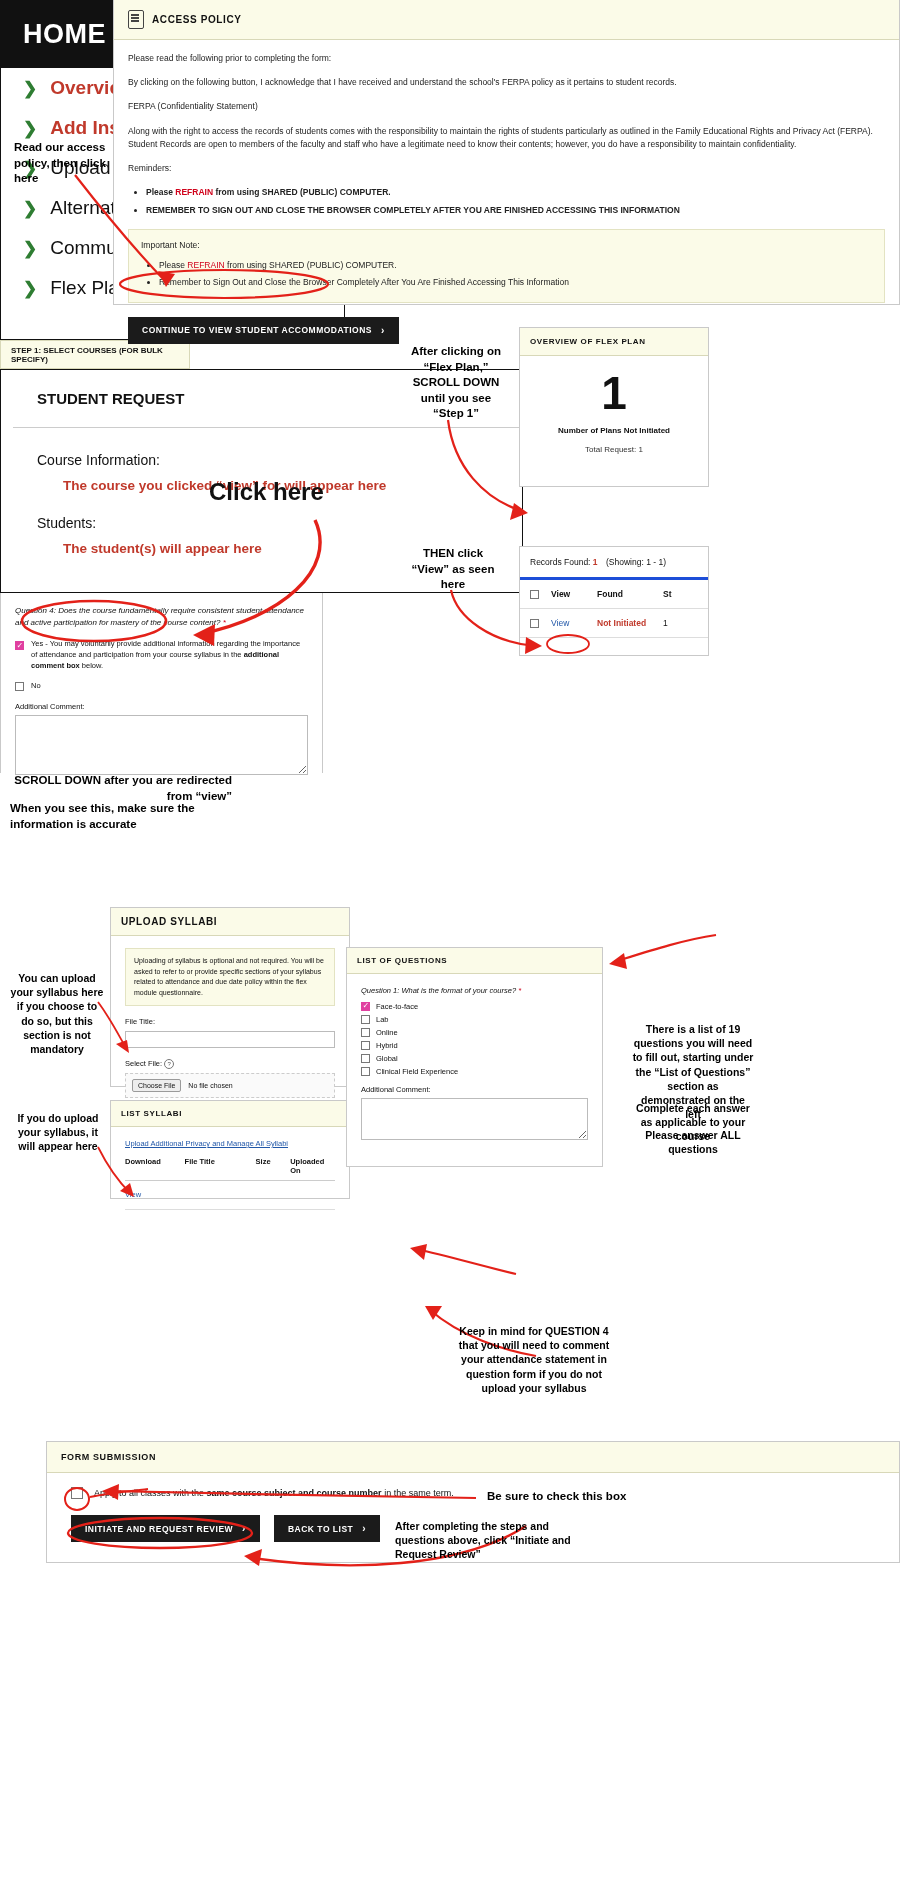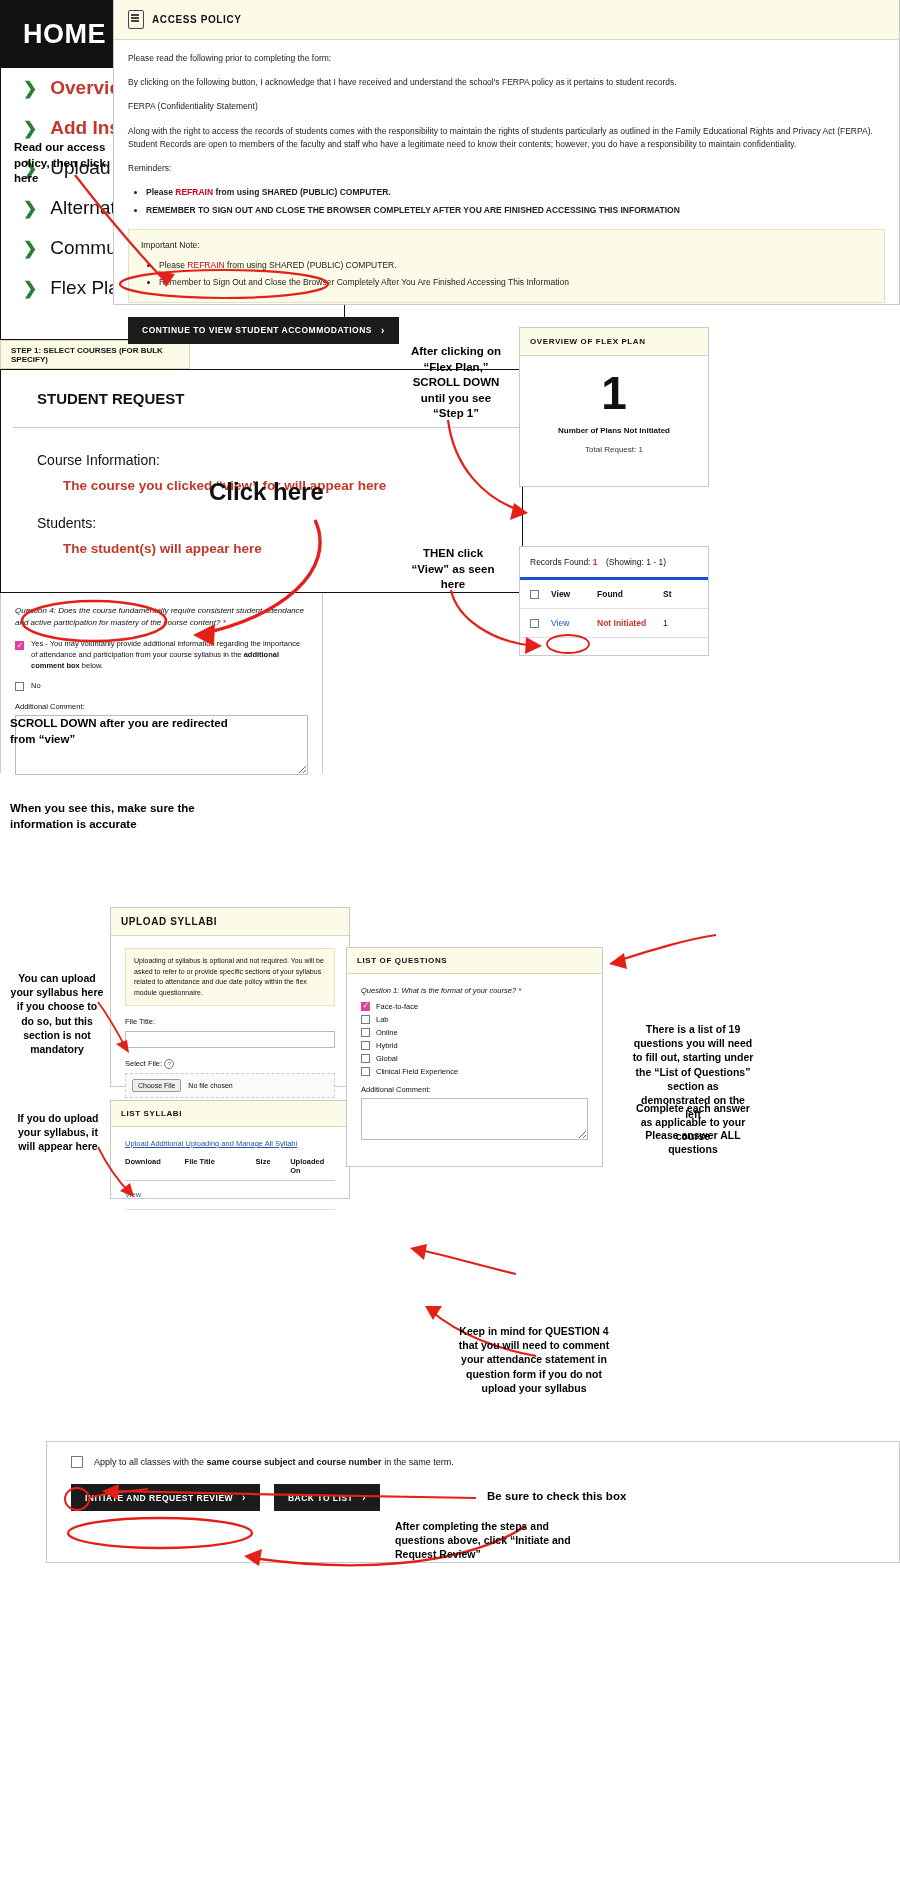"SCROLL DOWN after you are" div.anno { text-align: none -> right; top: 716px -> 773px }
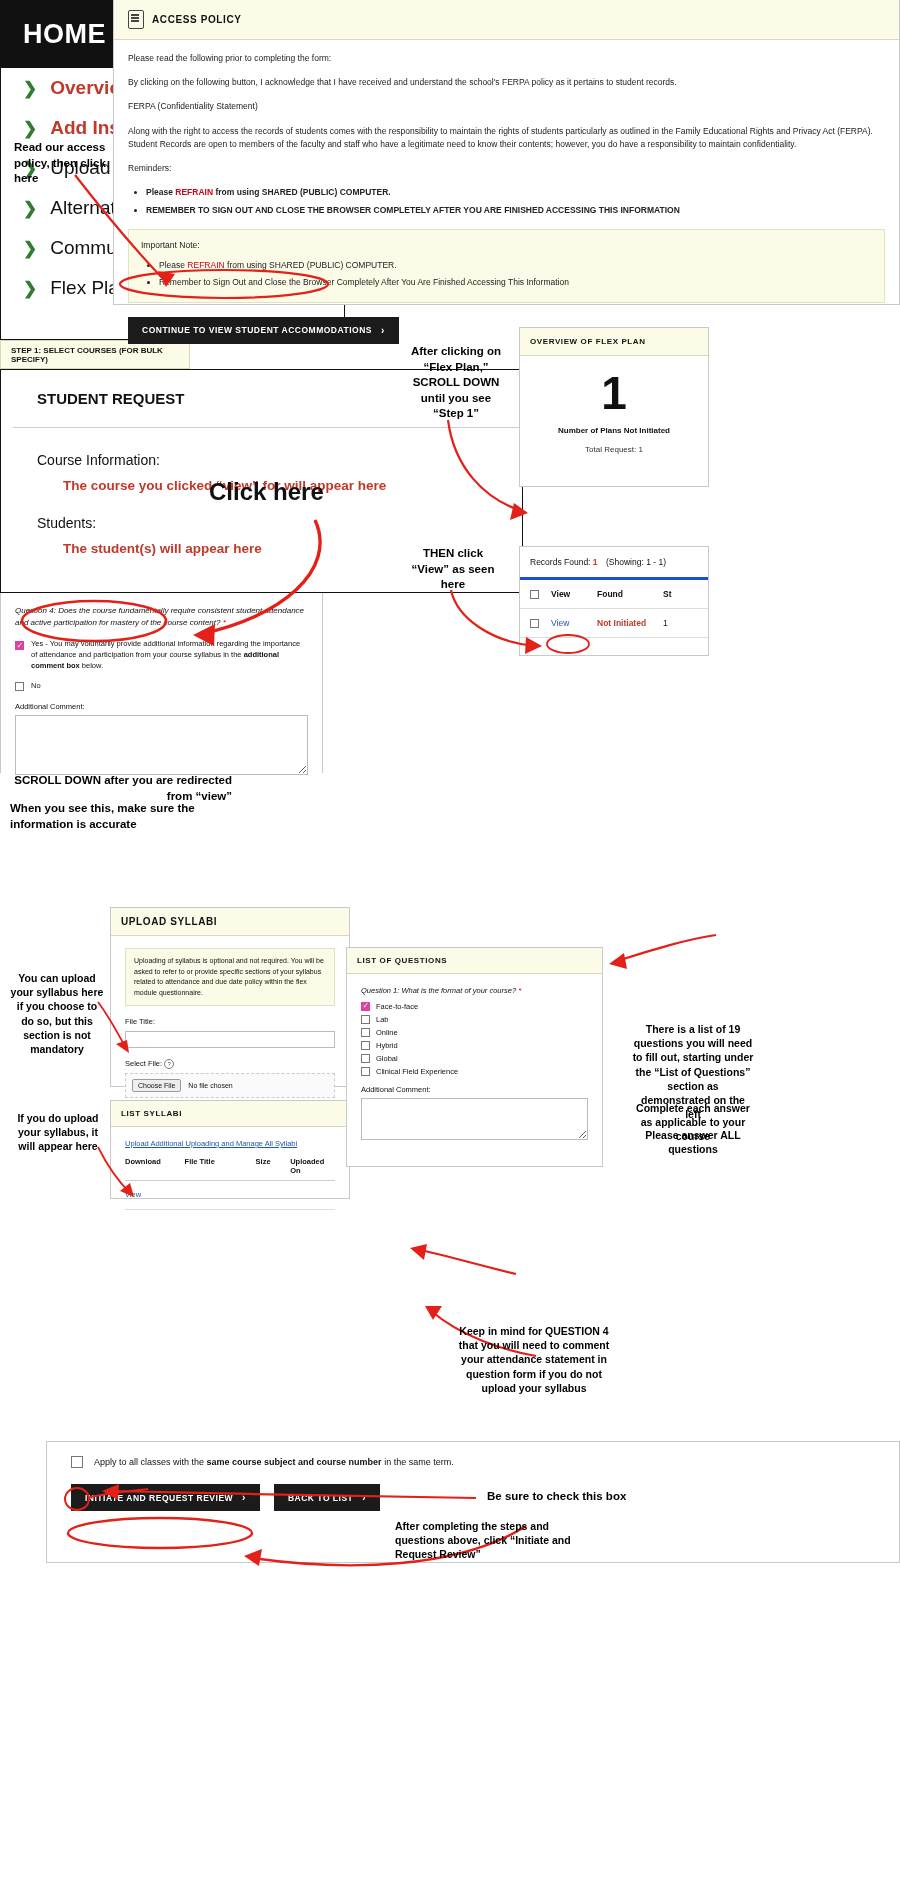"Upload Additional Uploading and Manage" a.upl-link { text: Uploading -> Privacy }
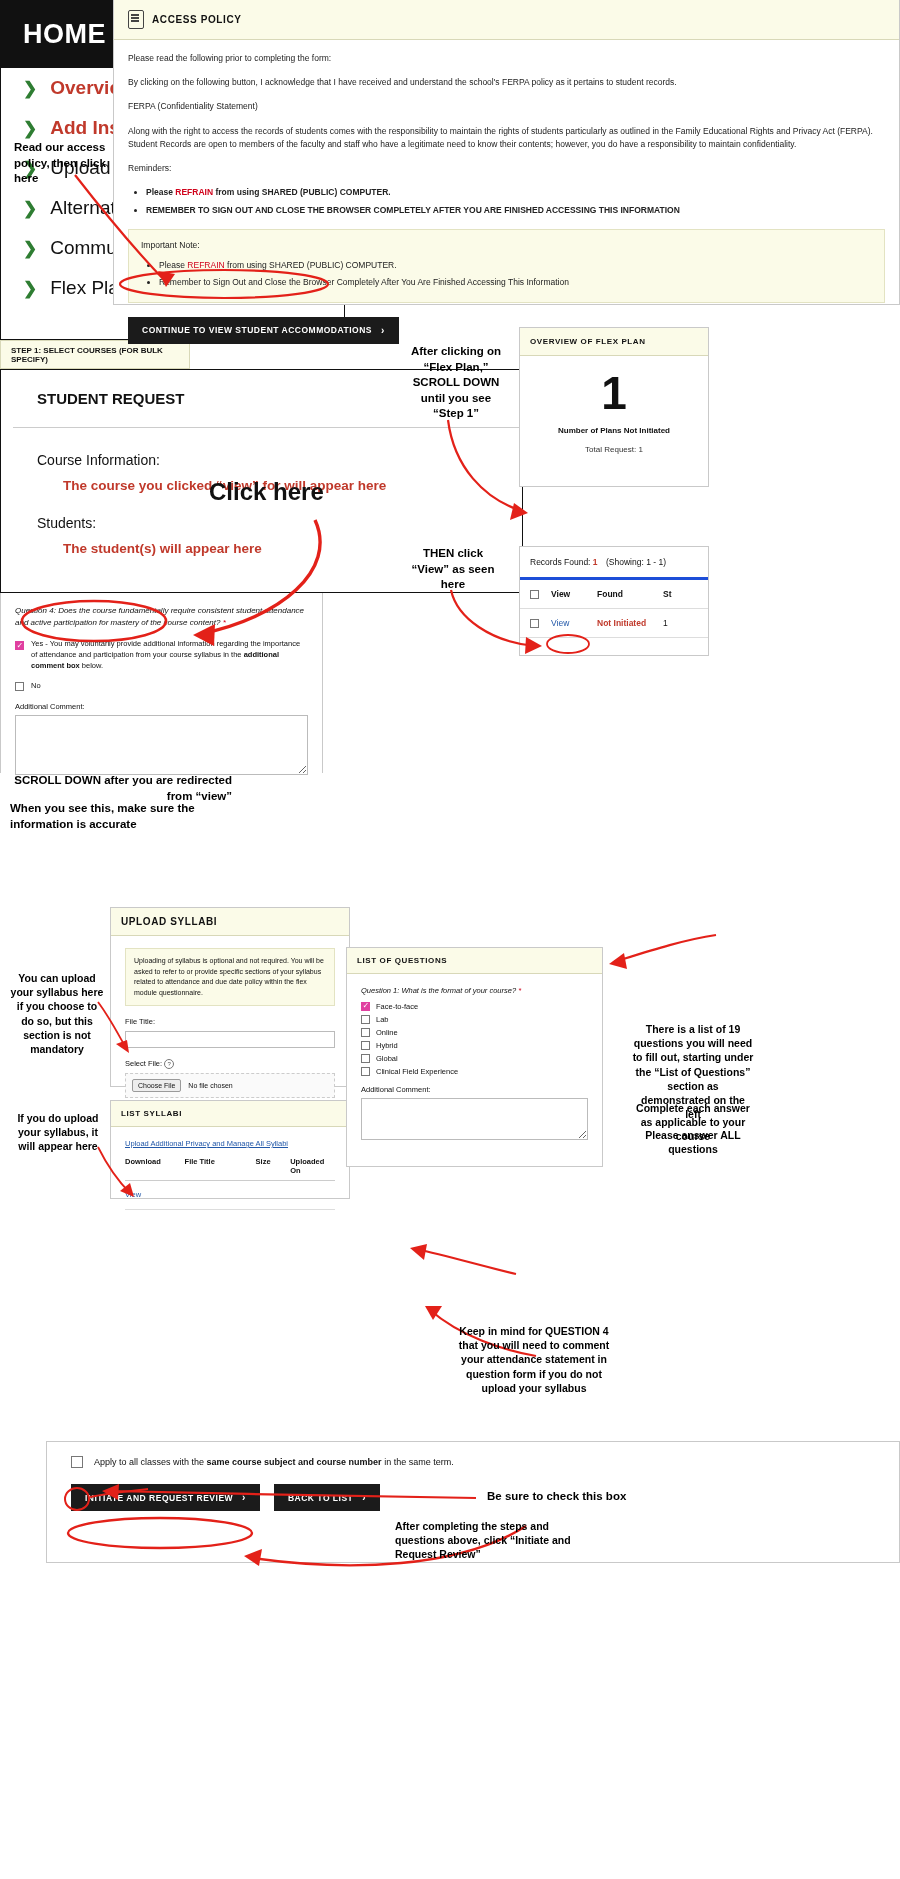"FORM SUBMISSION" div.panel-head { html: none -> <div>FORM SUBMISSION</div> }
